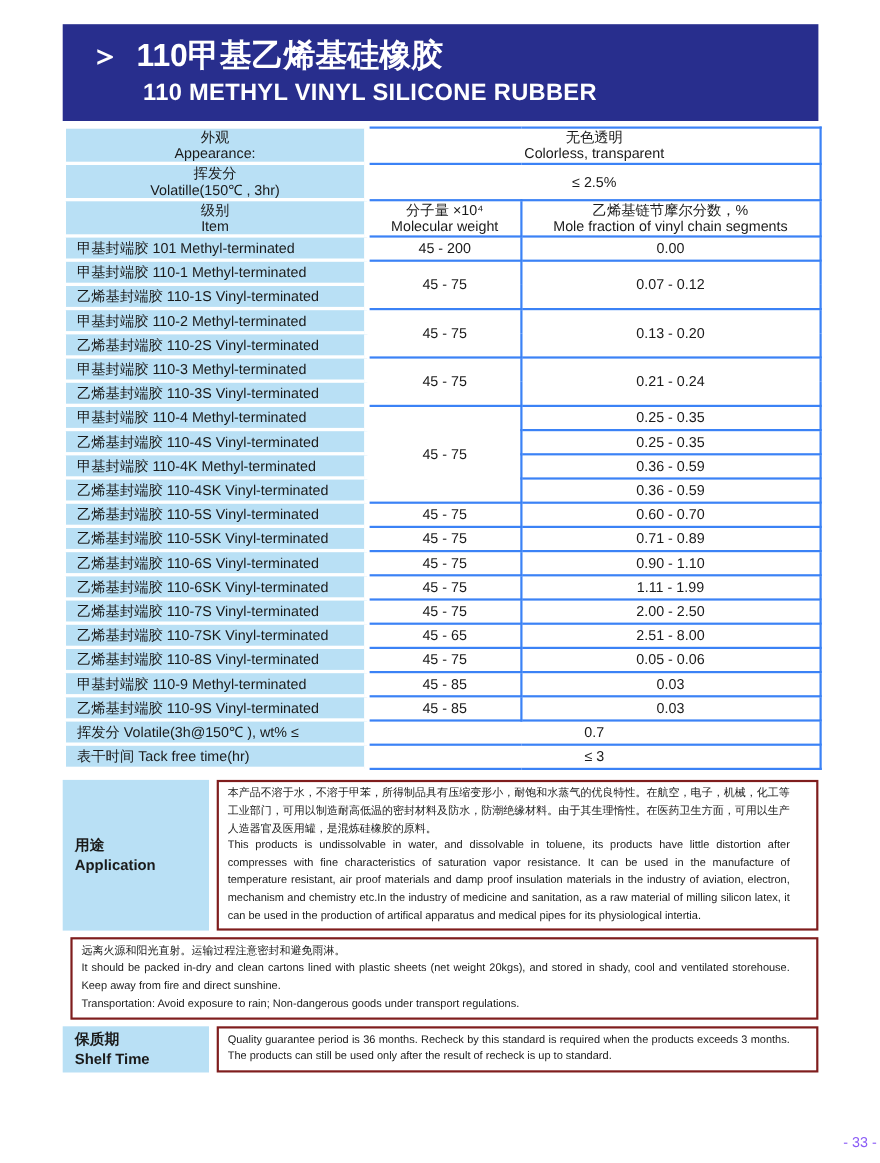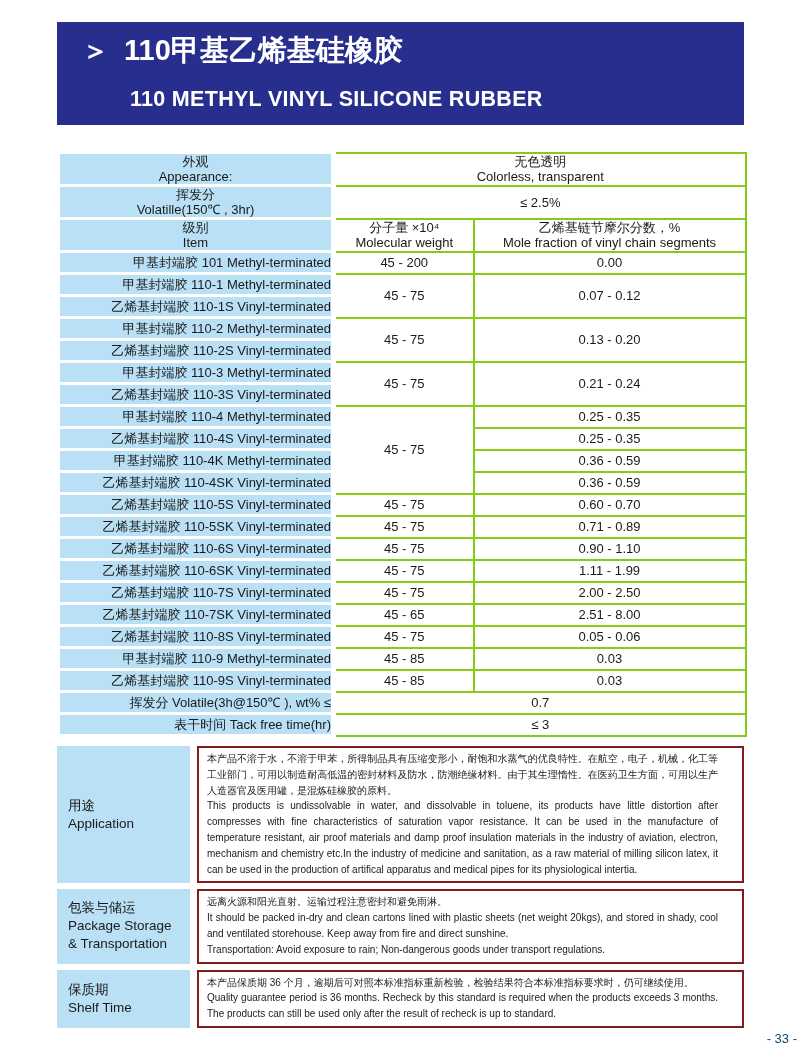"110 METHYL VINYL SILICONE RUBBER" .t-en { margin-top: 16px -> 1px }
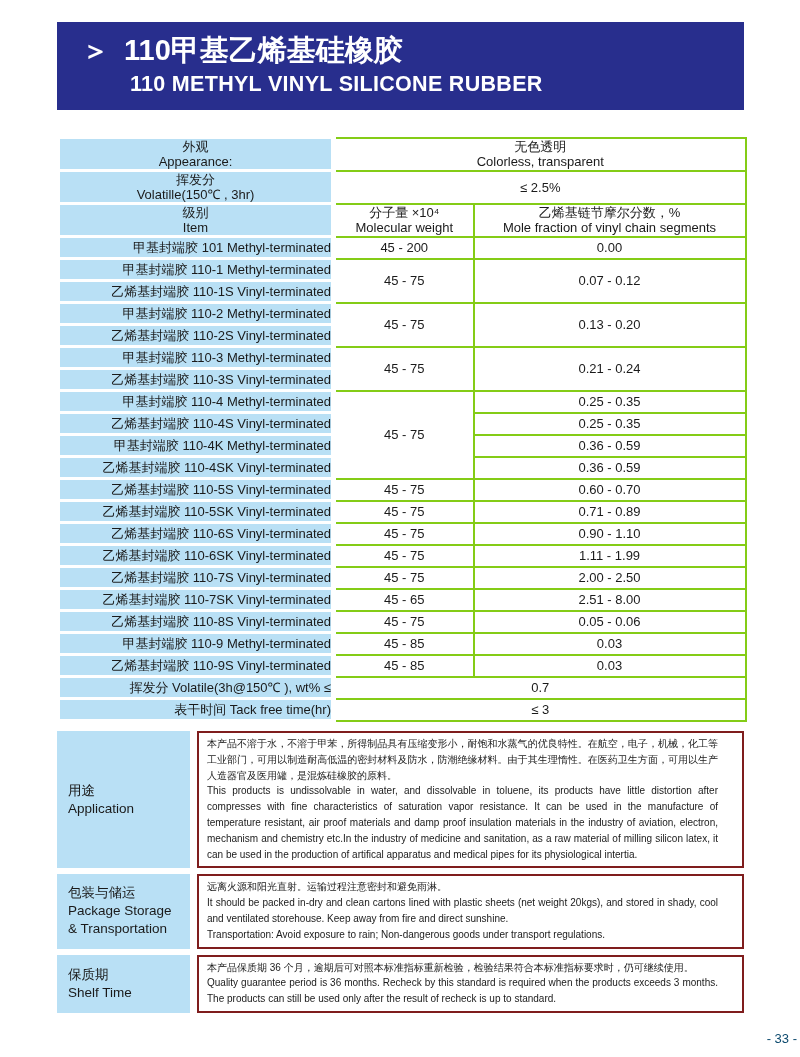"外观" table { margin-top: 26px -> 4px }
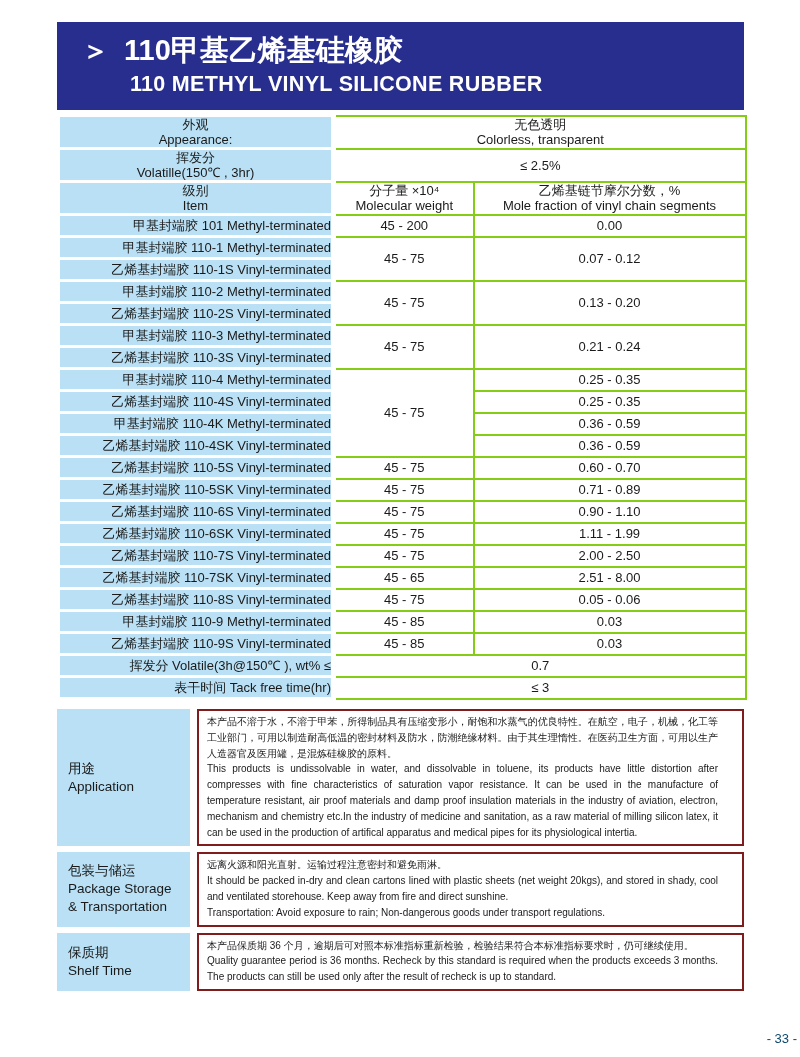"无色透明" td.val { border: 2px solid #84cc16 -> 2px solid #3b82f6 }
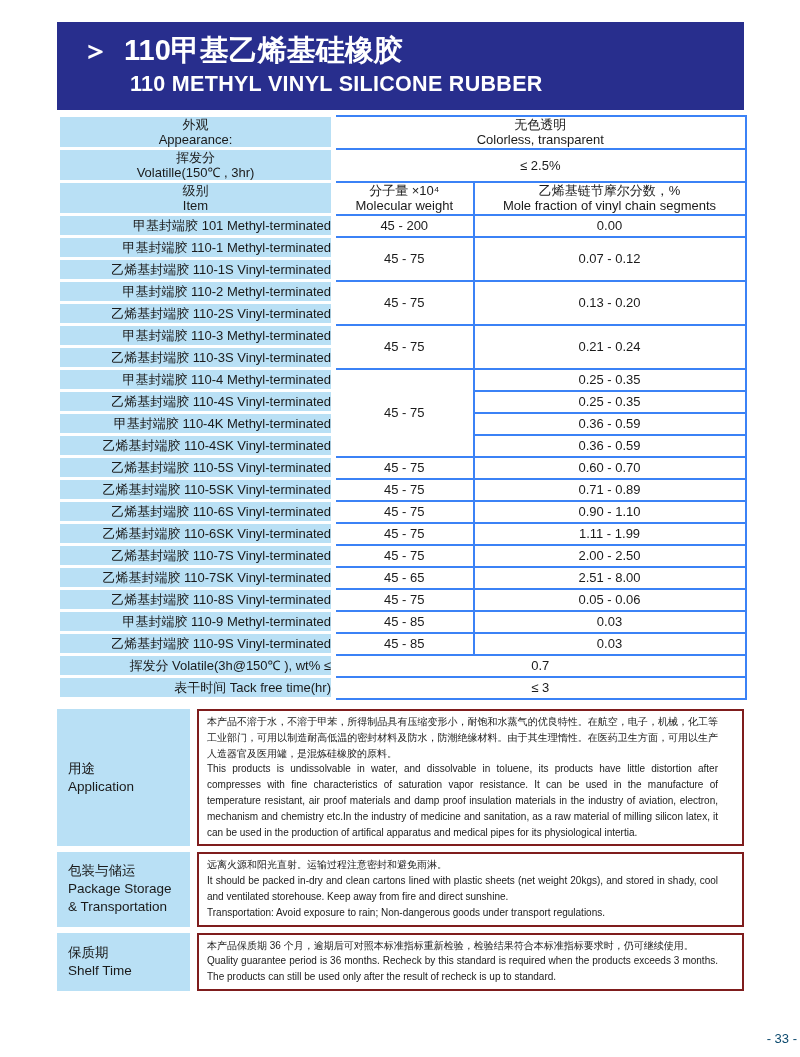"甲基封端胶 101 Methyl-terminated" td.lbl.l { text-align: right -> left }
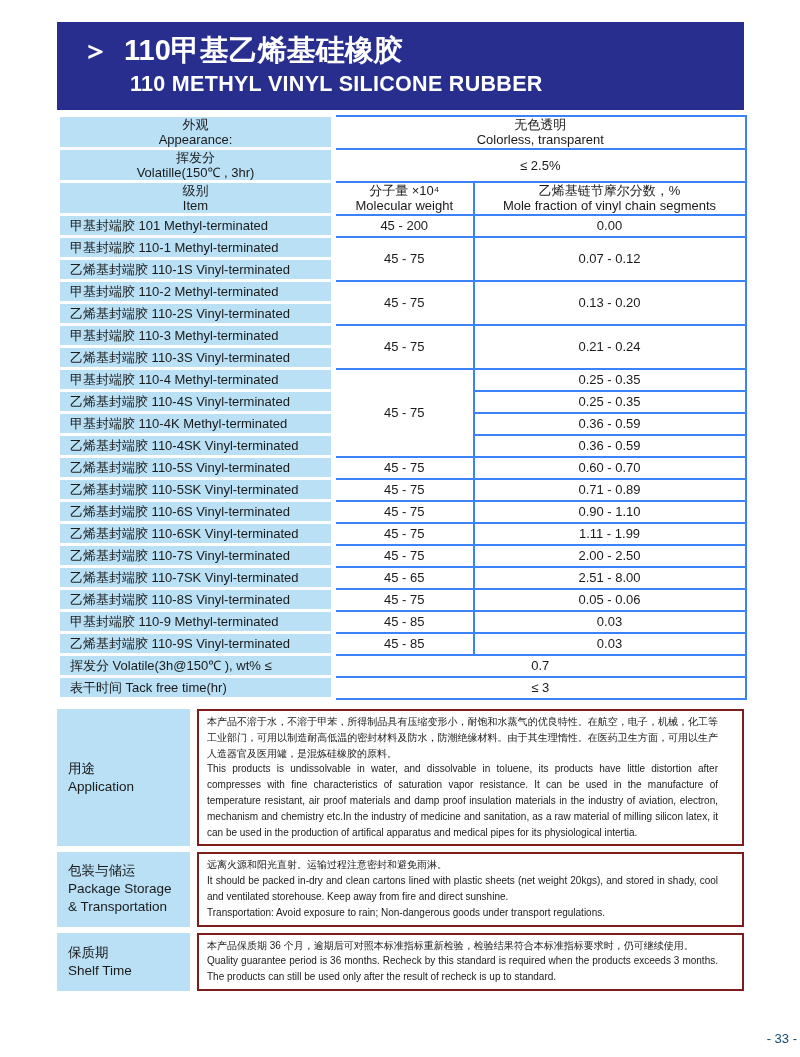"用途" .info-label { font-weight: none -> bold }
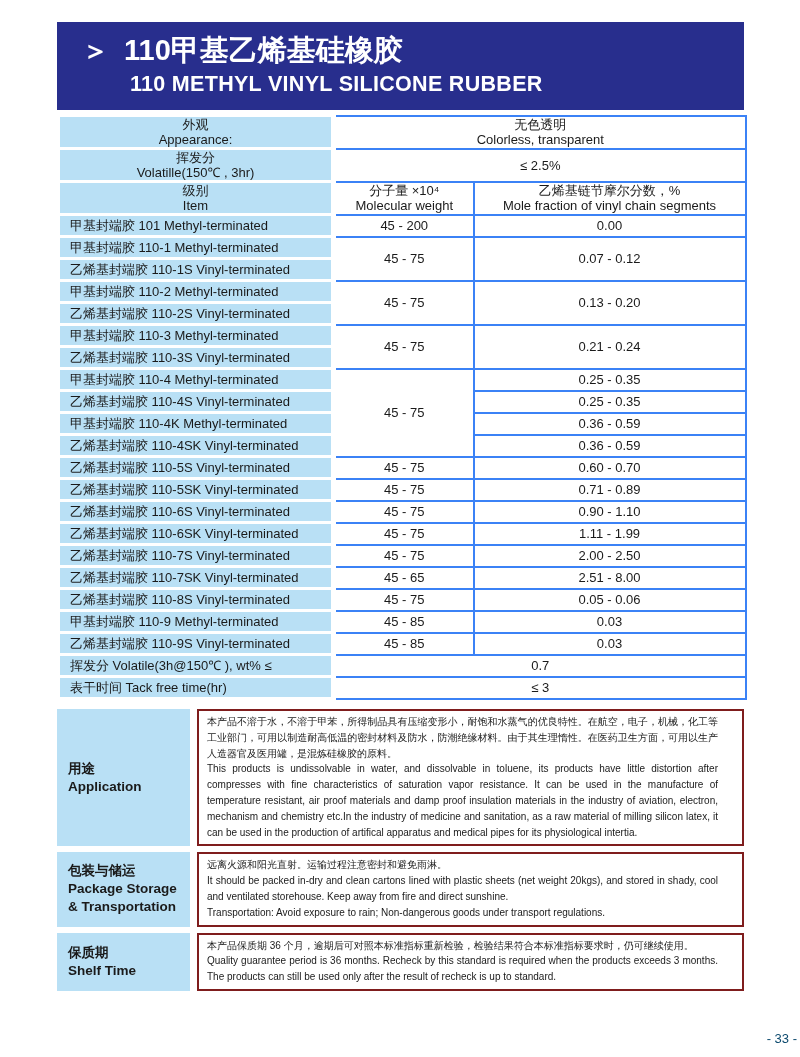"包装与储运" div.info-label { html: <div> <div>包装与储运</div> <div>Package Storage</div> <div>&amp; Transportation</div> </div> -> none }
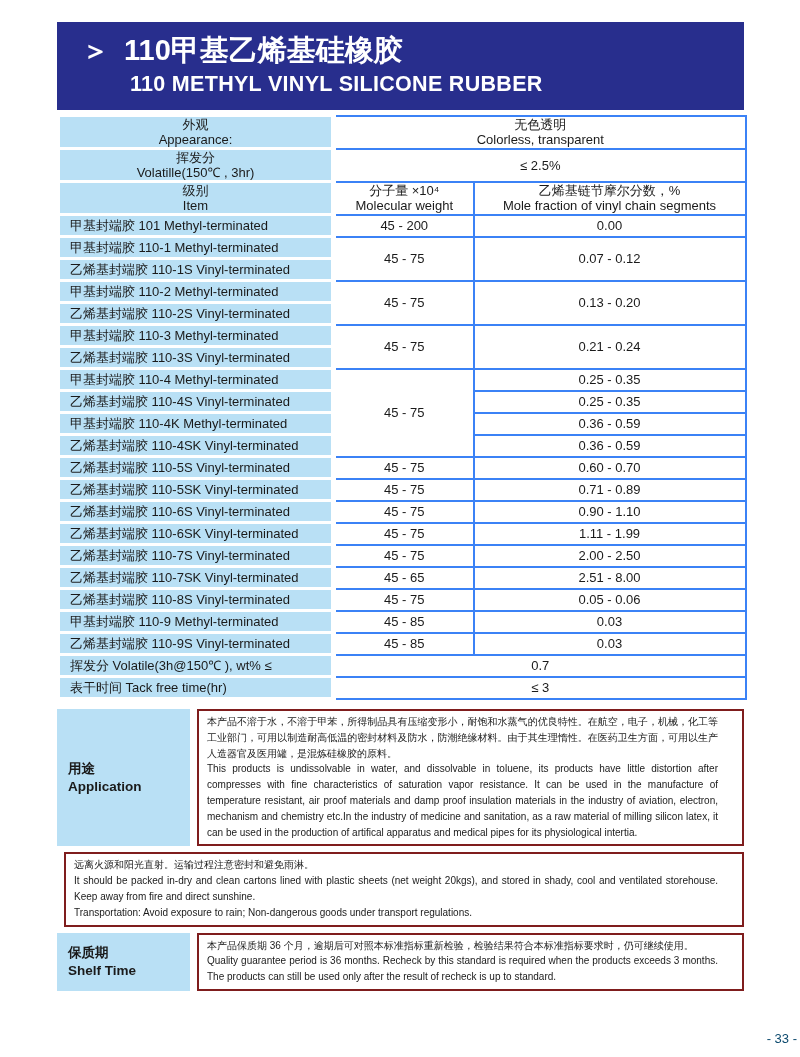"本产品保质期 36" p { html: <p>本产品保质期 36 个月，逾期后可对照本标准指标重新检验，检验结果符合本标准指标要求时，仍可继续使用。</p> -> none }
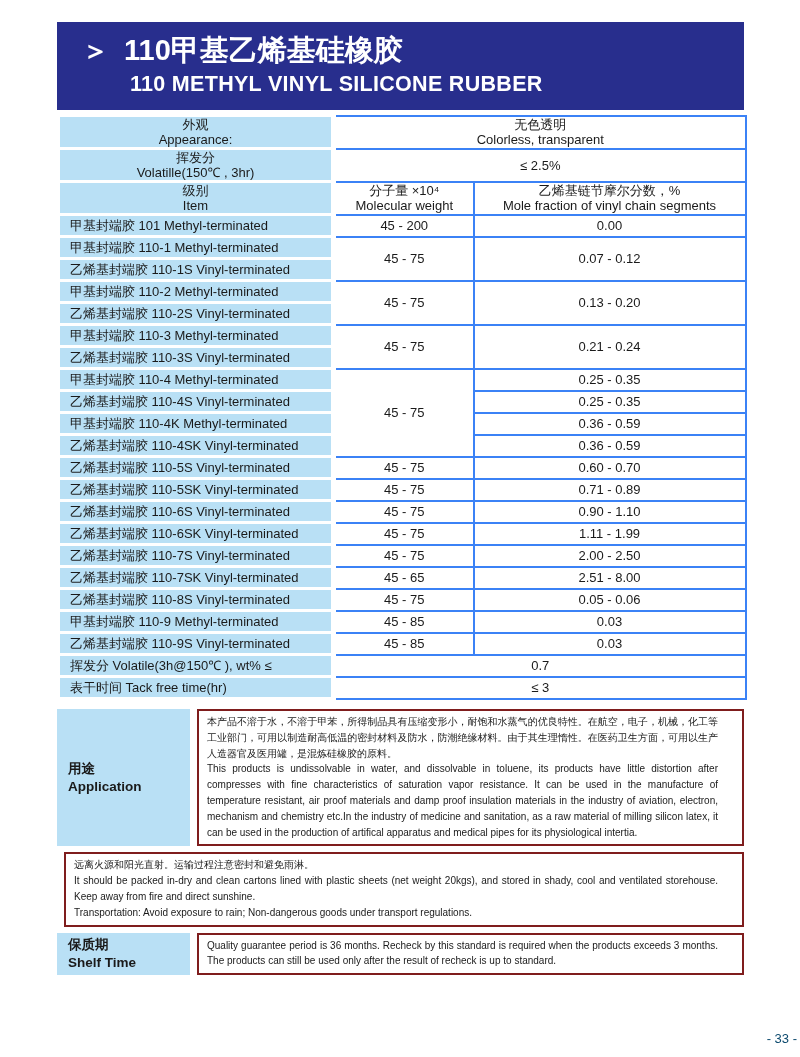"- 33 -" .pageno { color: #0c4a6e -> #8b5cf6 }
